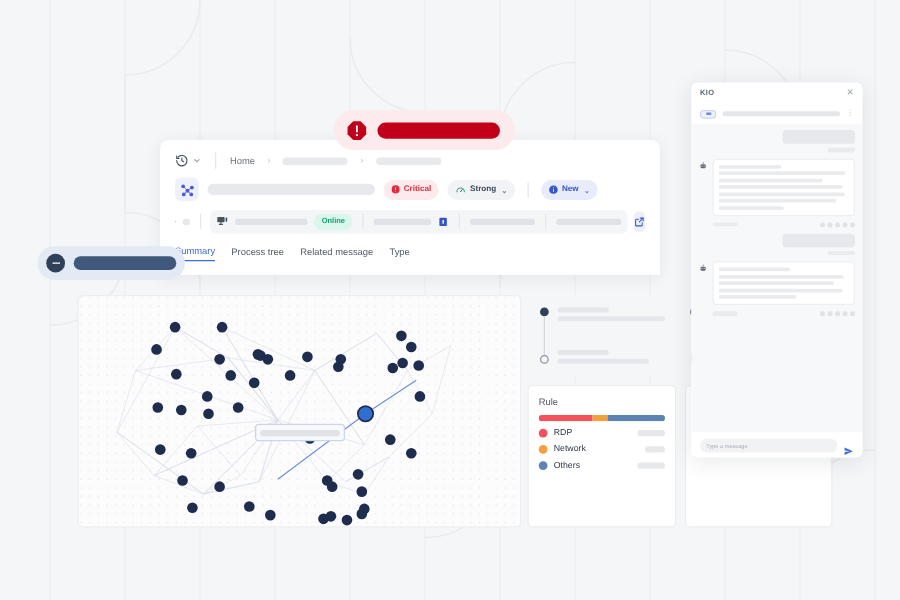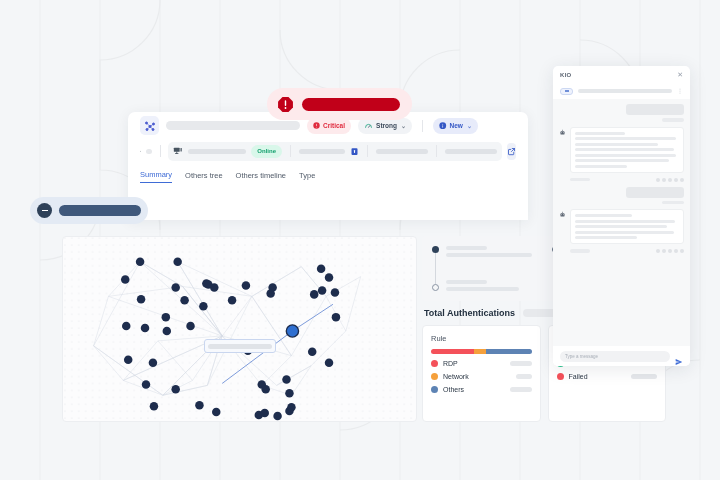"Home" div.row { html: none -> <div> <span> <svg> <path></path> <path></path> <path></path> </svg> <svg> <path></path> </svg> </span> <span></span> <span>Home</span> <span>›</span> <span></span> <span>›</span> <span></span> </div> }
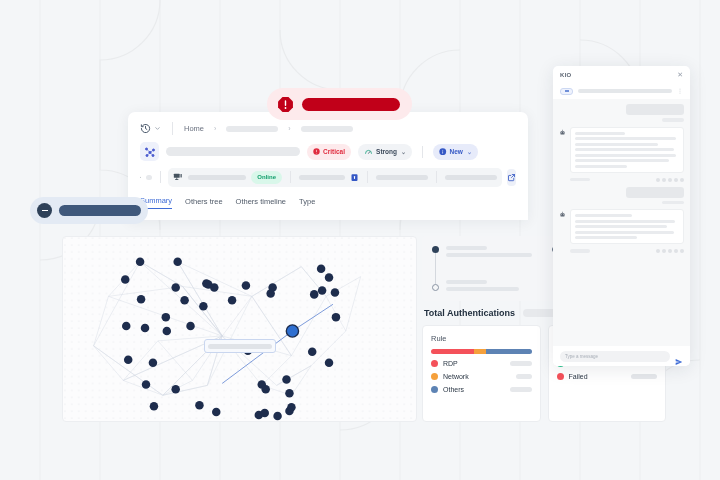"Others tree" span.tab { text: Others -> Process }
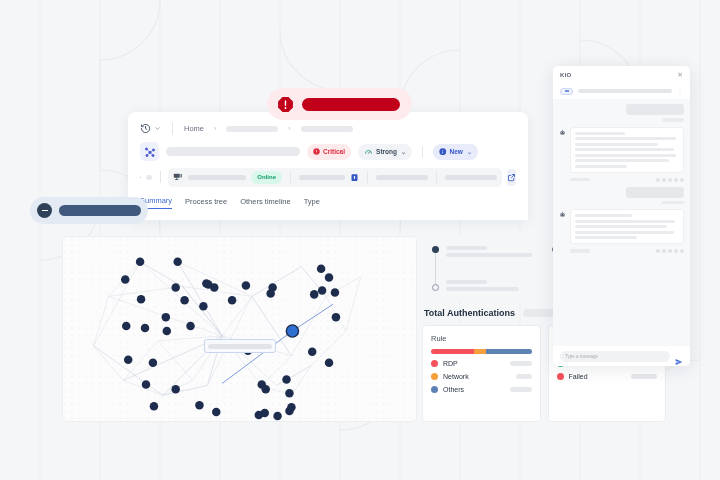"Others timeline" span.tab { text: Others timeline -> Related message }
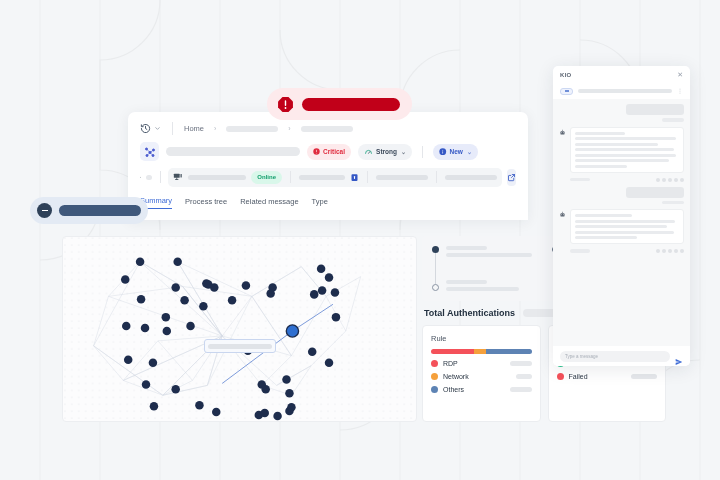"Total Authentications" div { html: <div> <span>Total Authentications</span> <span></span> </div> -> none }
